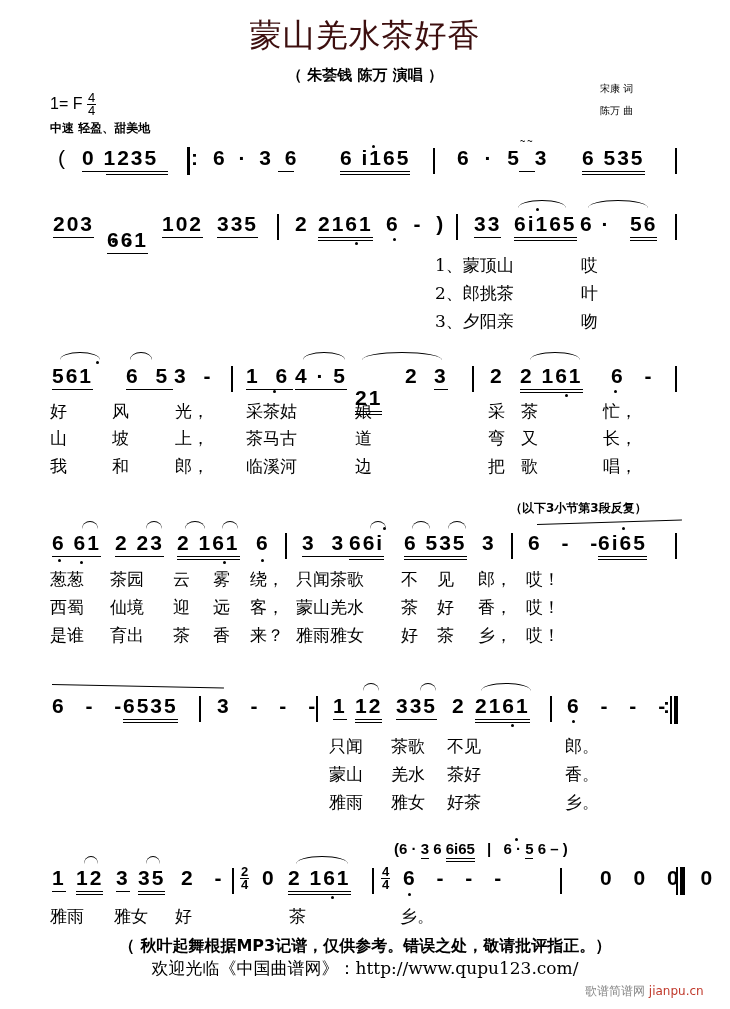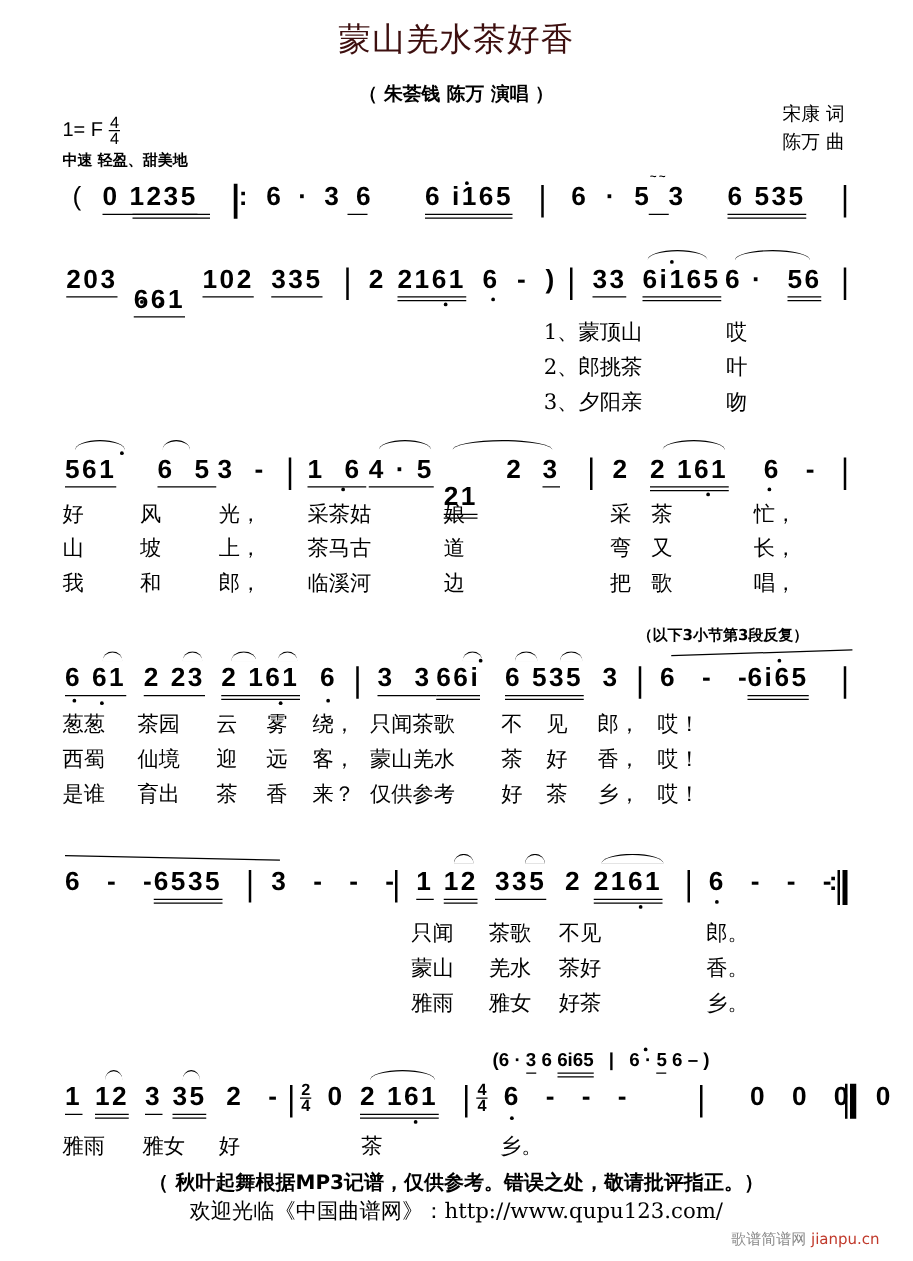"蒙山羌水茶好香" .title { font-size: 26px -> 32px }
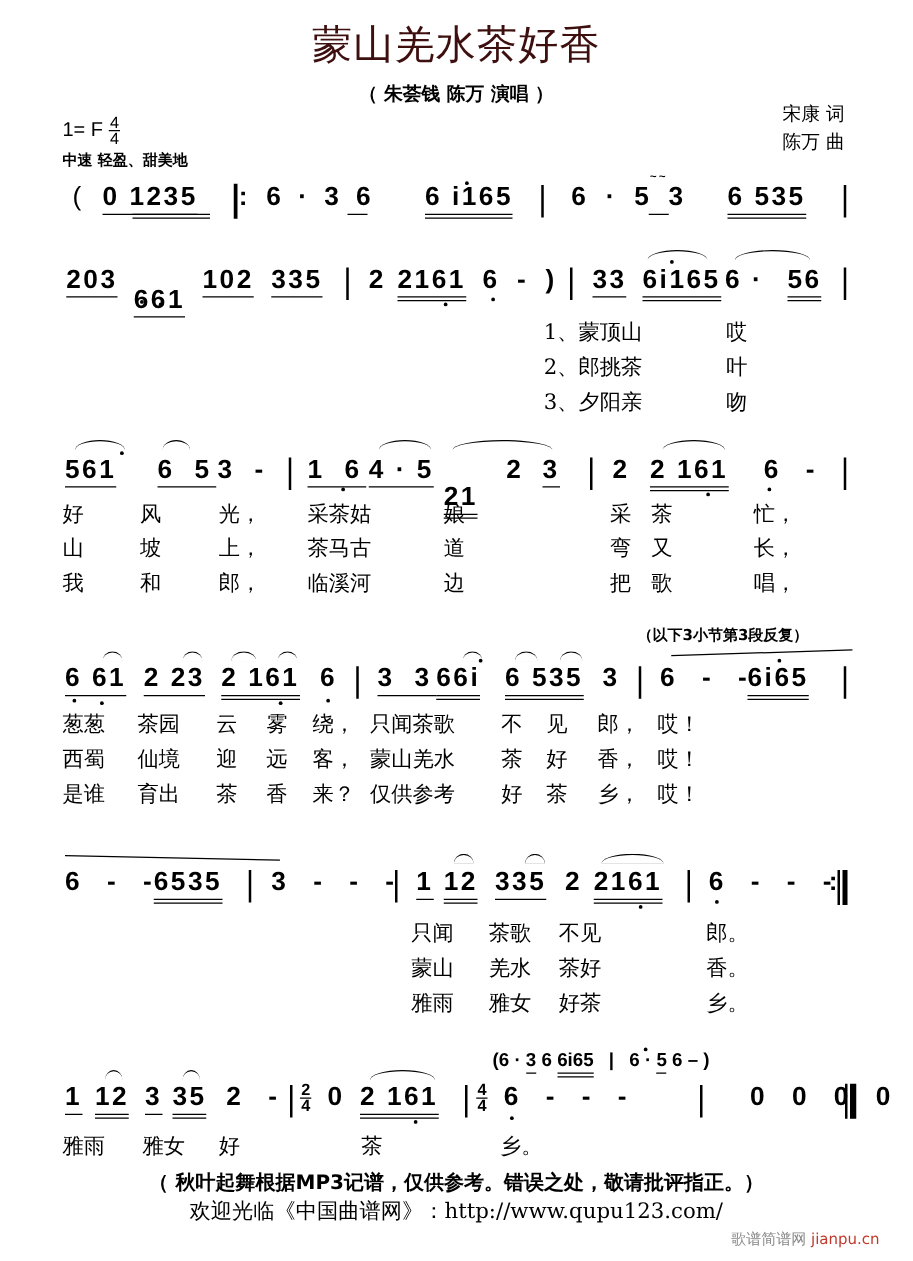"宋康 词" .credit { font-size: 15px -> 10px; left: 626px -> 600px }
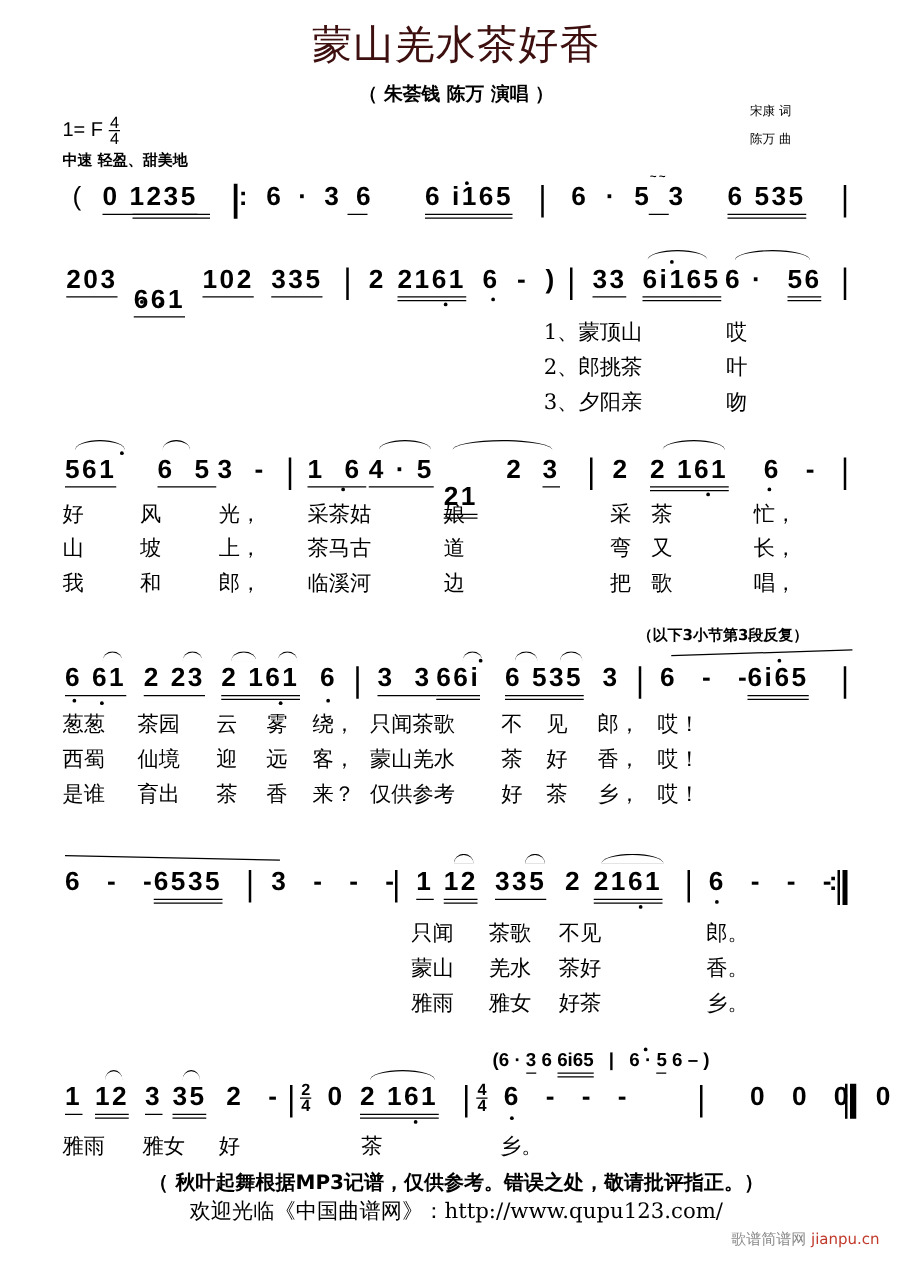"仅供参考" div.lyric { text: 仅供参考 -> 雅雨雅女 }
